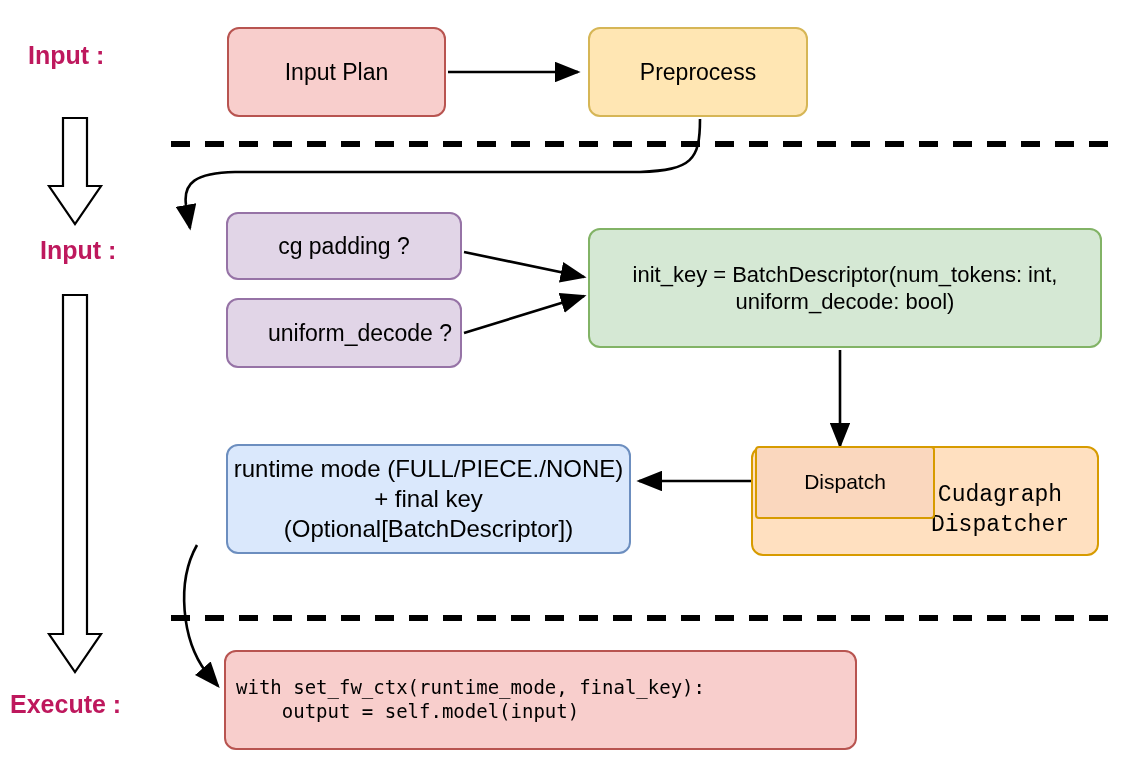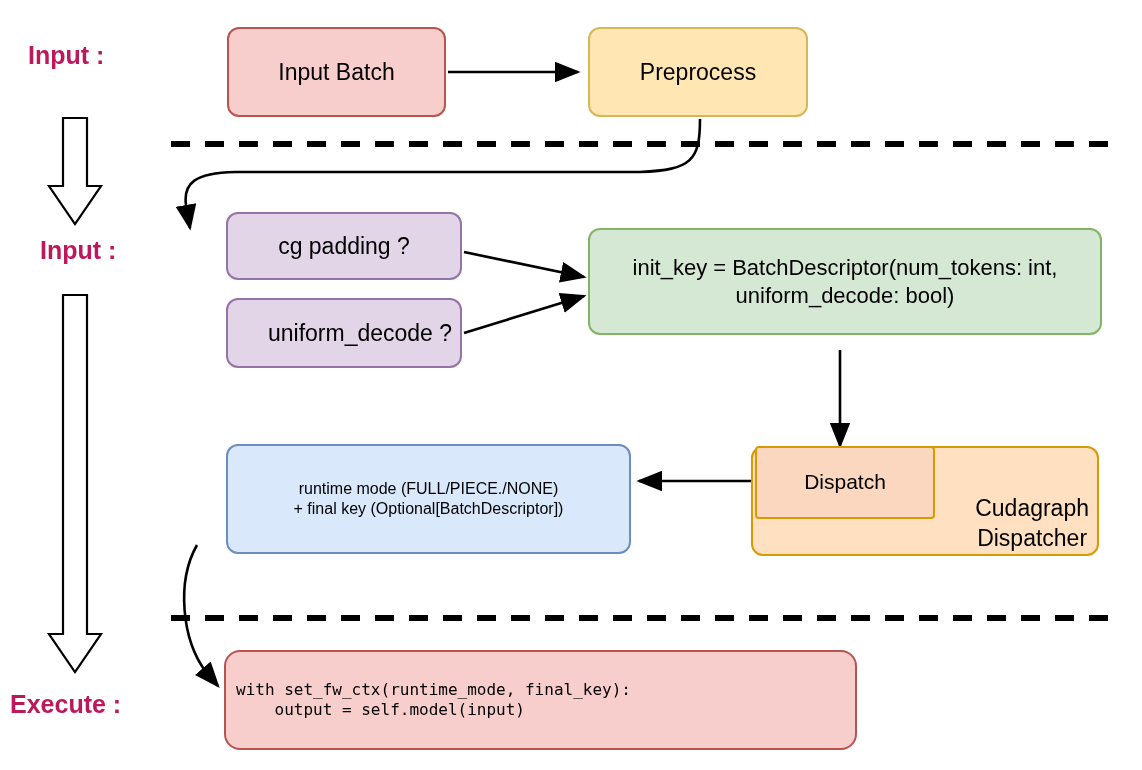"Input Batch" div.node { text: Batch -> Plan }
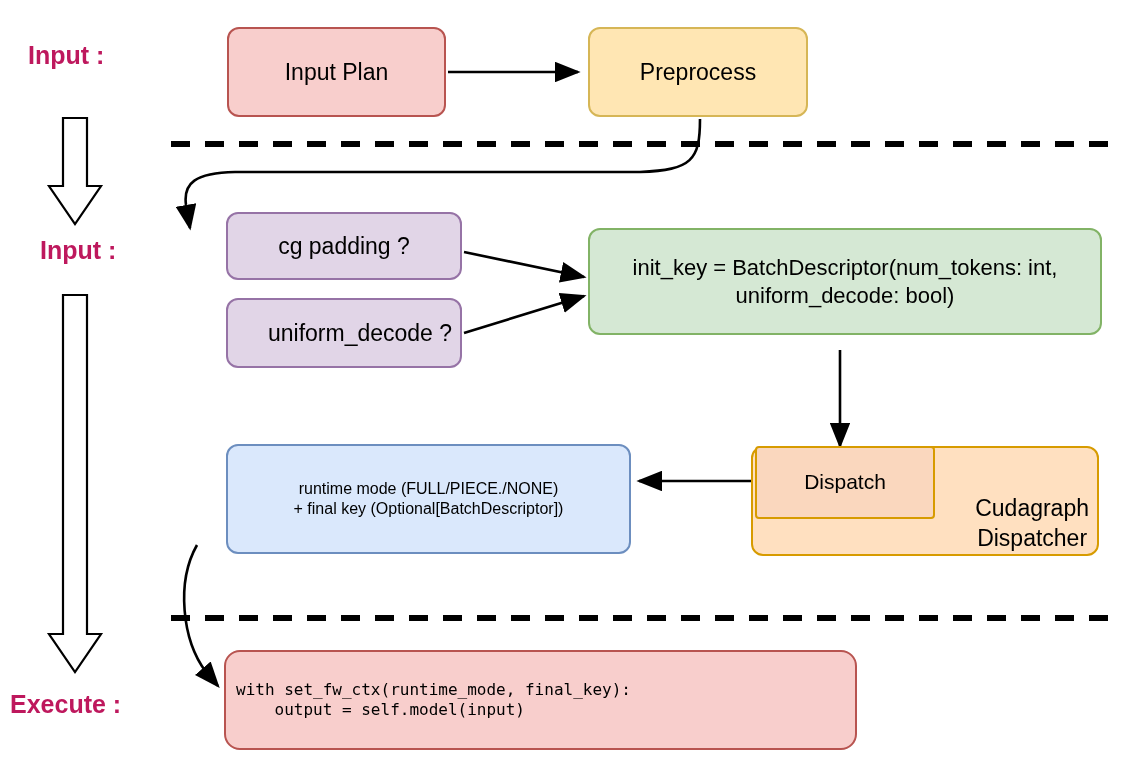"init_key = BatchDescriptor(num_tokens:" div.node { height: 107px -> 120px }
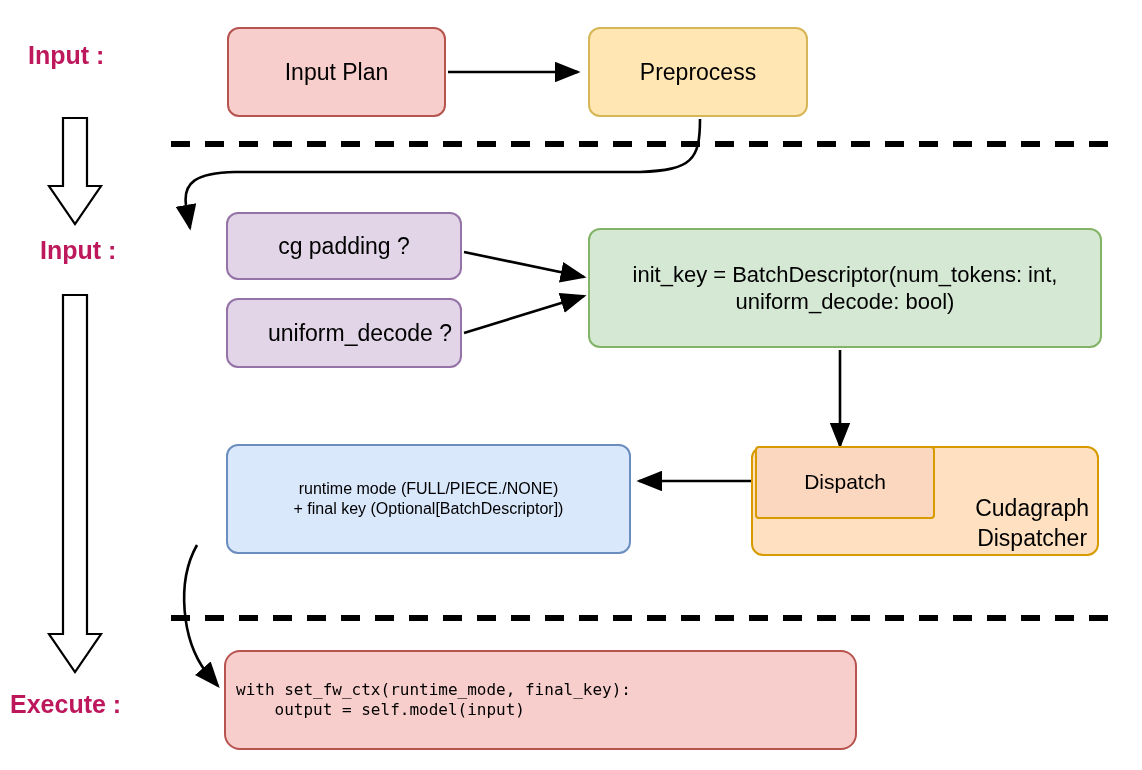"runtime mode (FULL/PIECE./NONE)" div.node { font-size: 16px -> 24px }
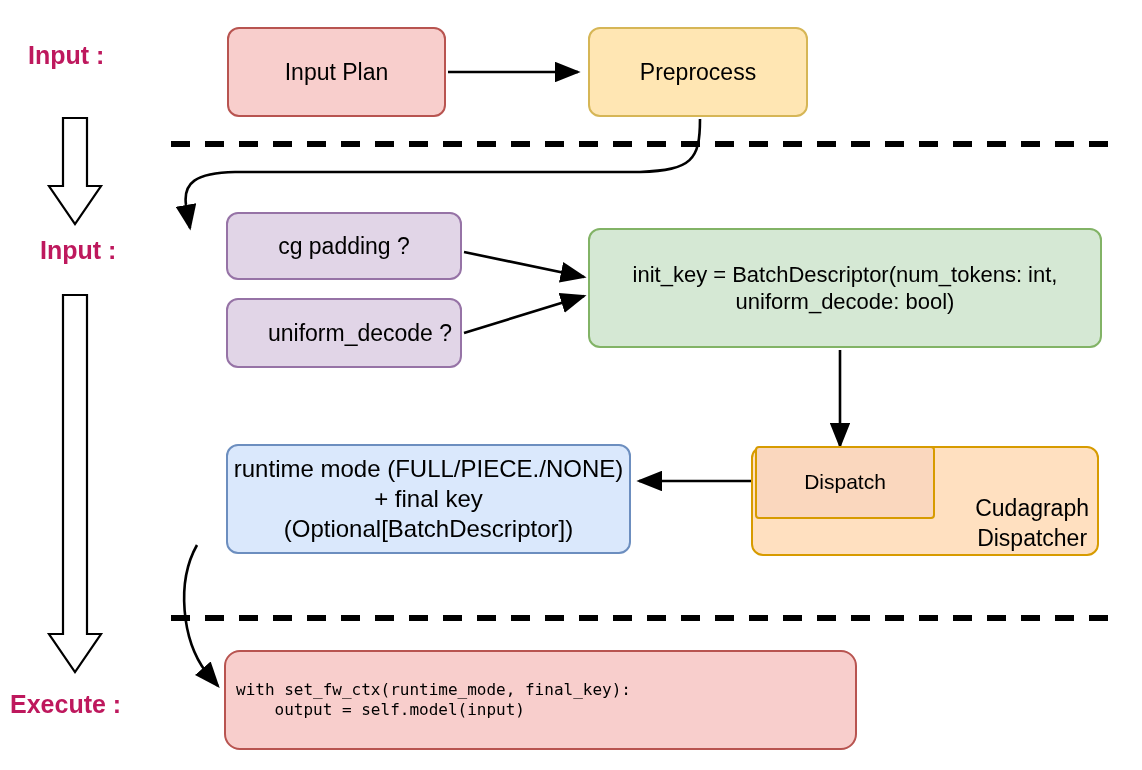"Cudagraph" .dispatcher-outer { align-items: flex-end -> center; font-family: none -> Liberation Mono, monospace; padding-right: 8px -> 28px }
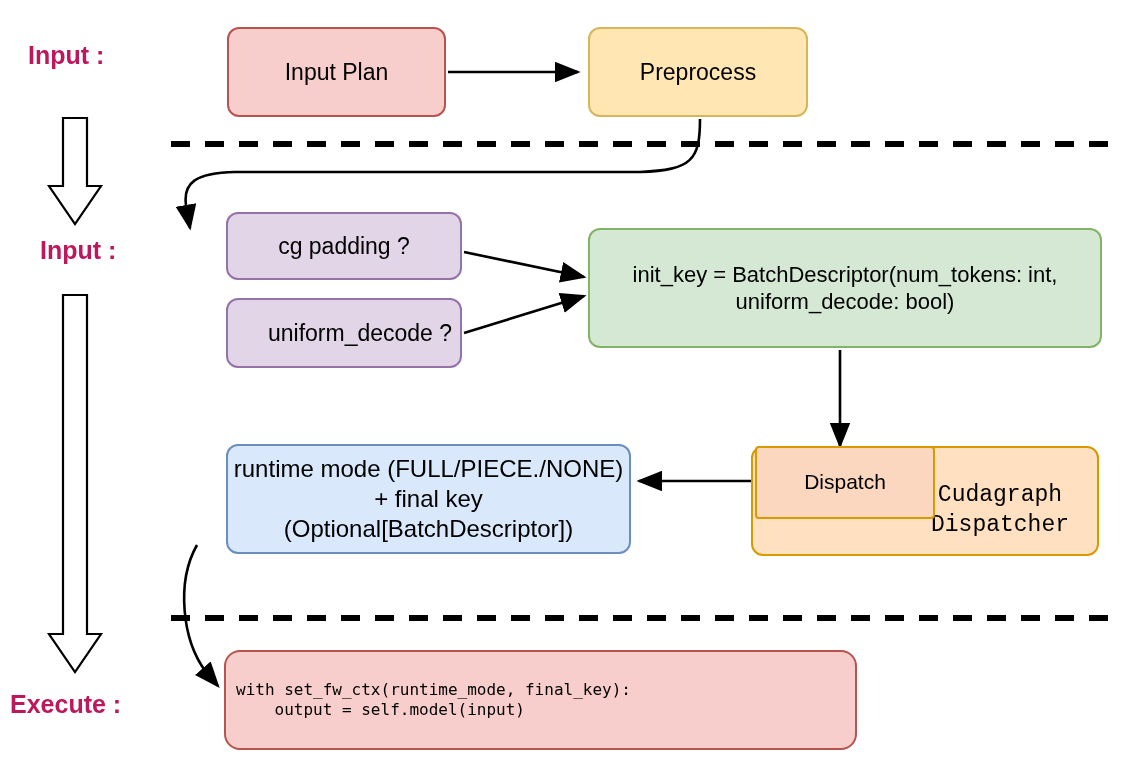"with set_fw_ctx(runtime_mode," .code-node { border-radius: 16px -> none; font-size: 16px -> 19px }
